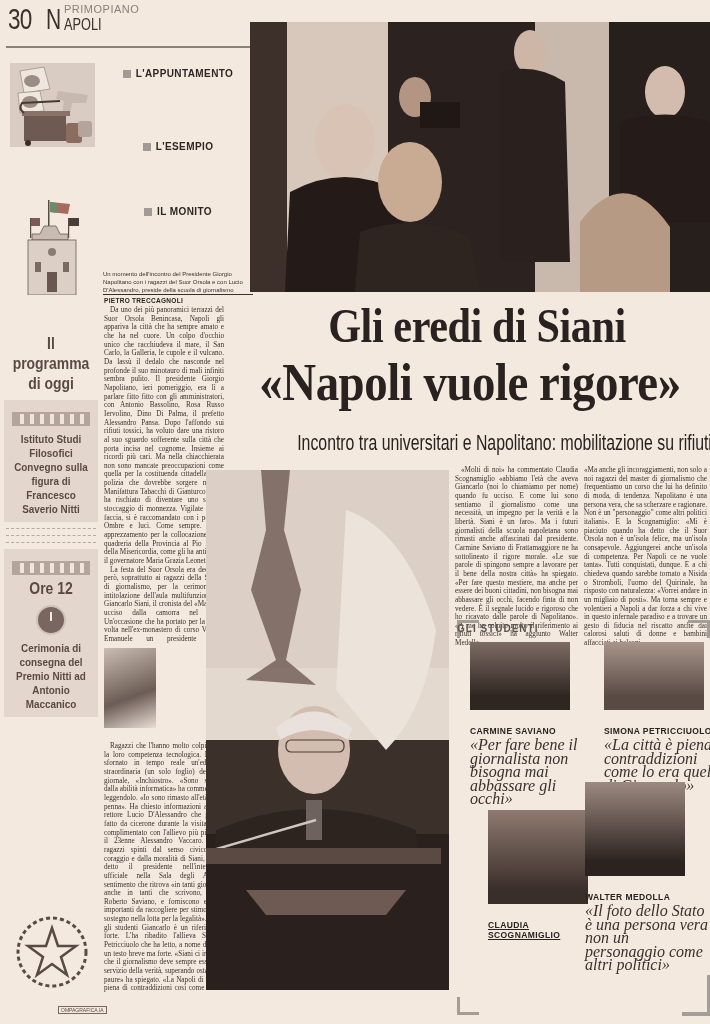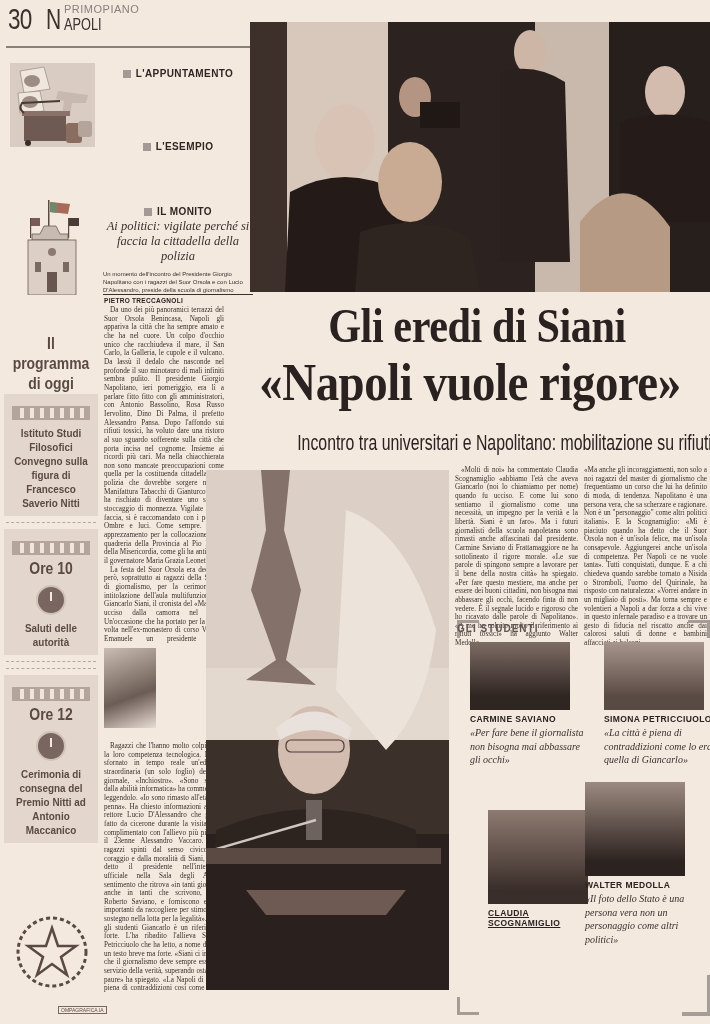"Ai politici: vigilate perché si" div.callout-text { html: <div>Ai politici: vigilate perché si faccia la cittadella della polizia</div> -> none }
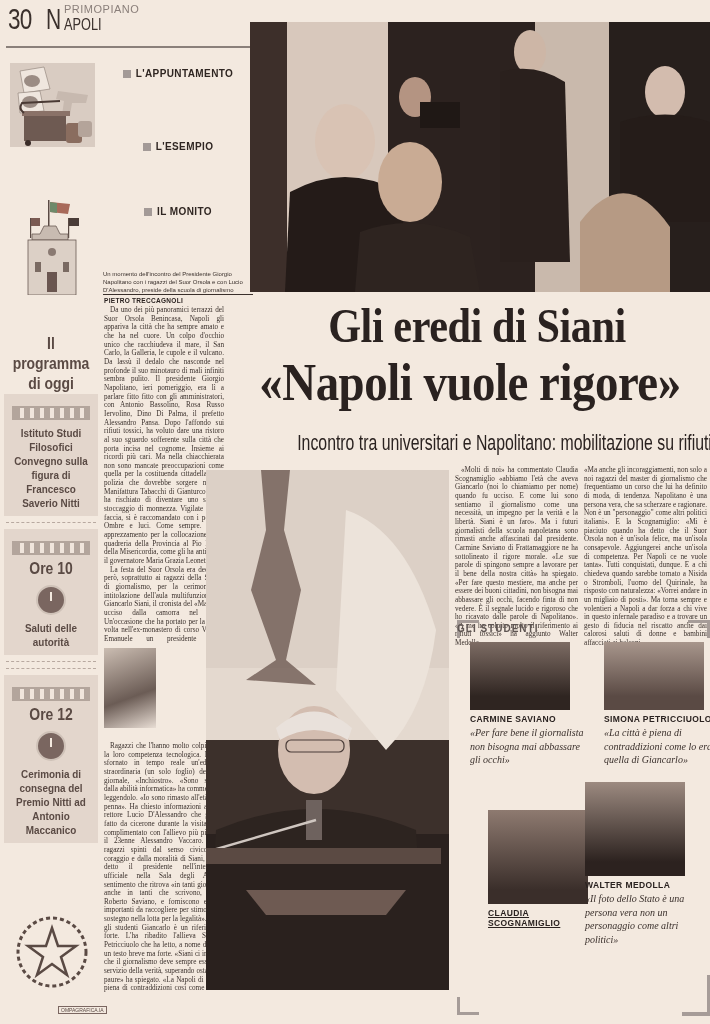"Istituto Studi Filosofici Convegno sulla" div.prog-block { margin-top: none -> 6px }
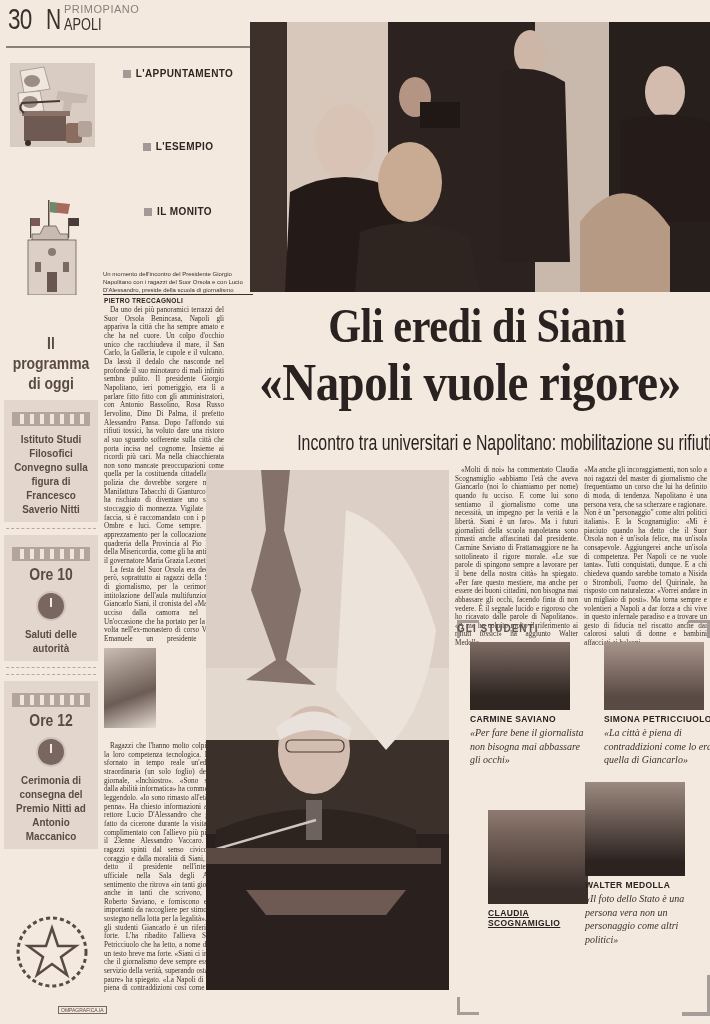"Ore 10" div.prog-block { html: <div> <div></div> <div>Ore 10</div> <div></div> <div>Saluti delle autorità</div> </div> -> none }
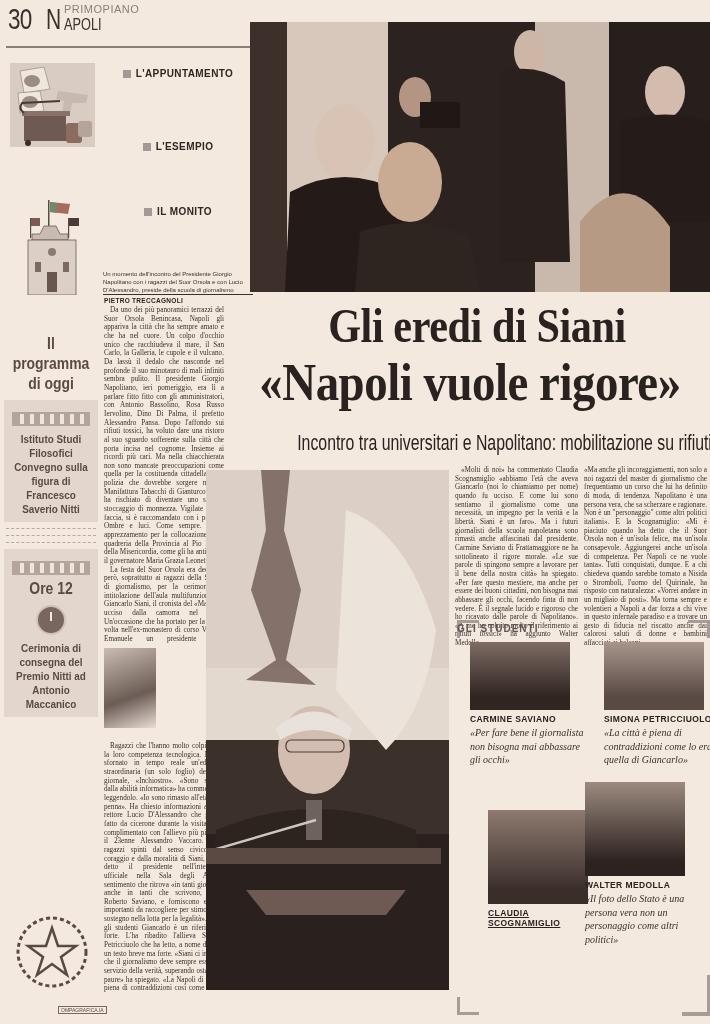"CARMINE SAVIANO" .stu-name { margin-top: 4px -> 16px }
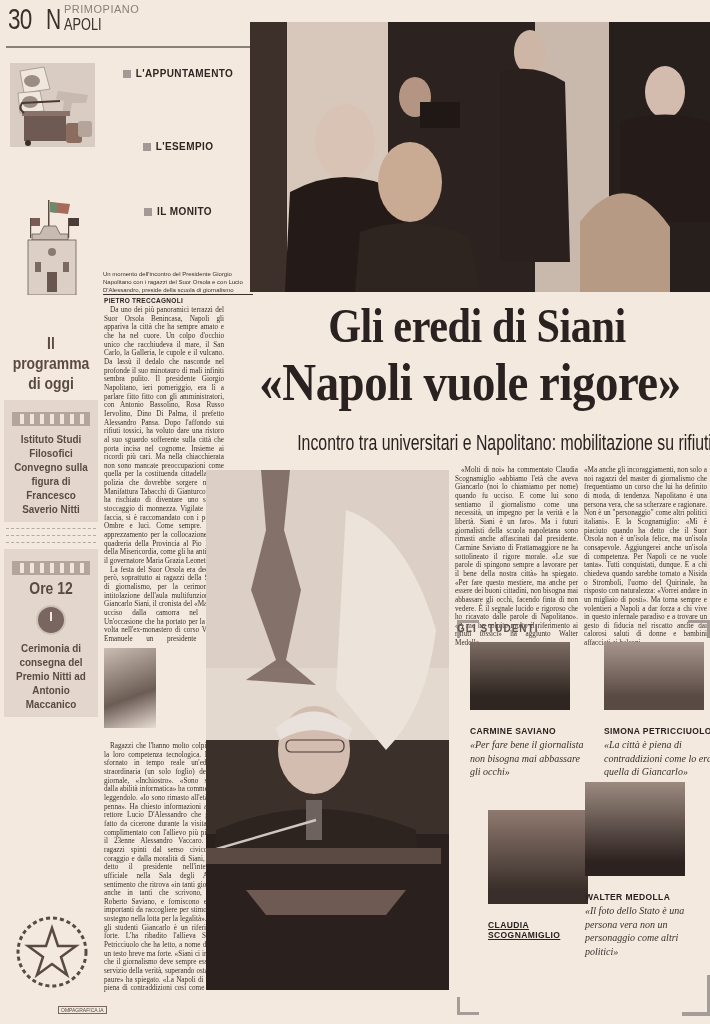"«Per fare bene il giornalista" .stu-quote { font-size: 10px -> 16px }
